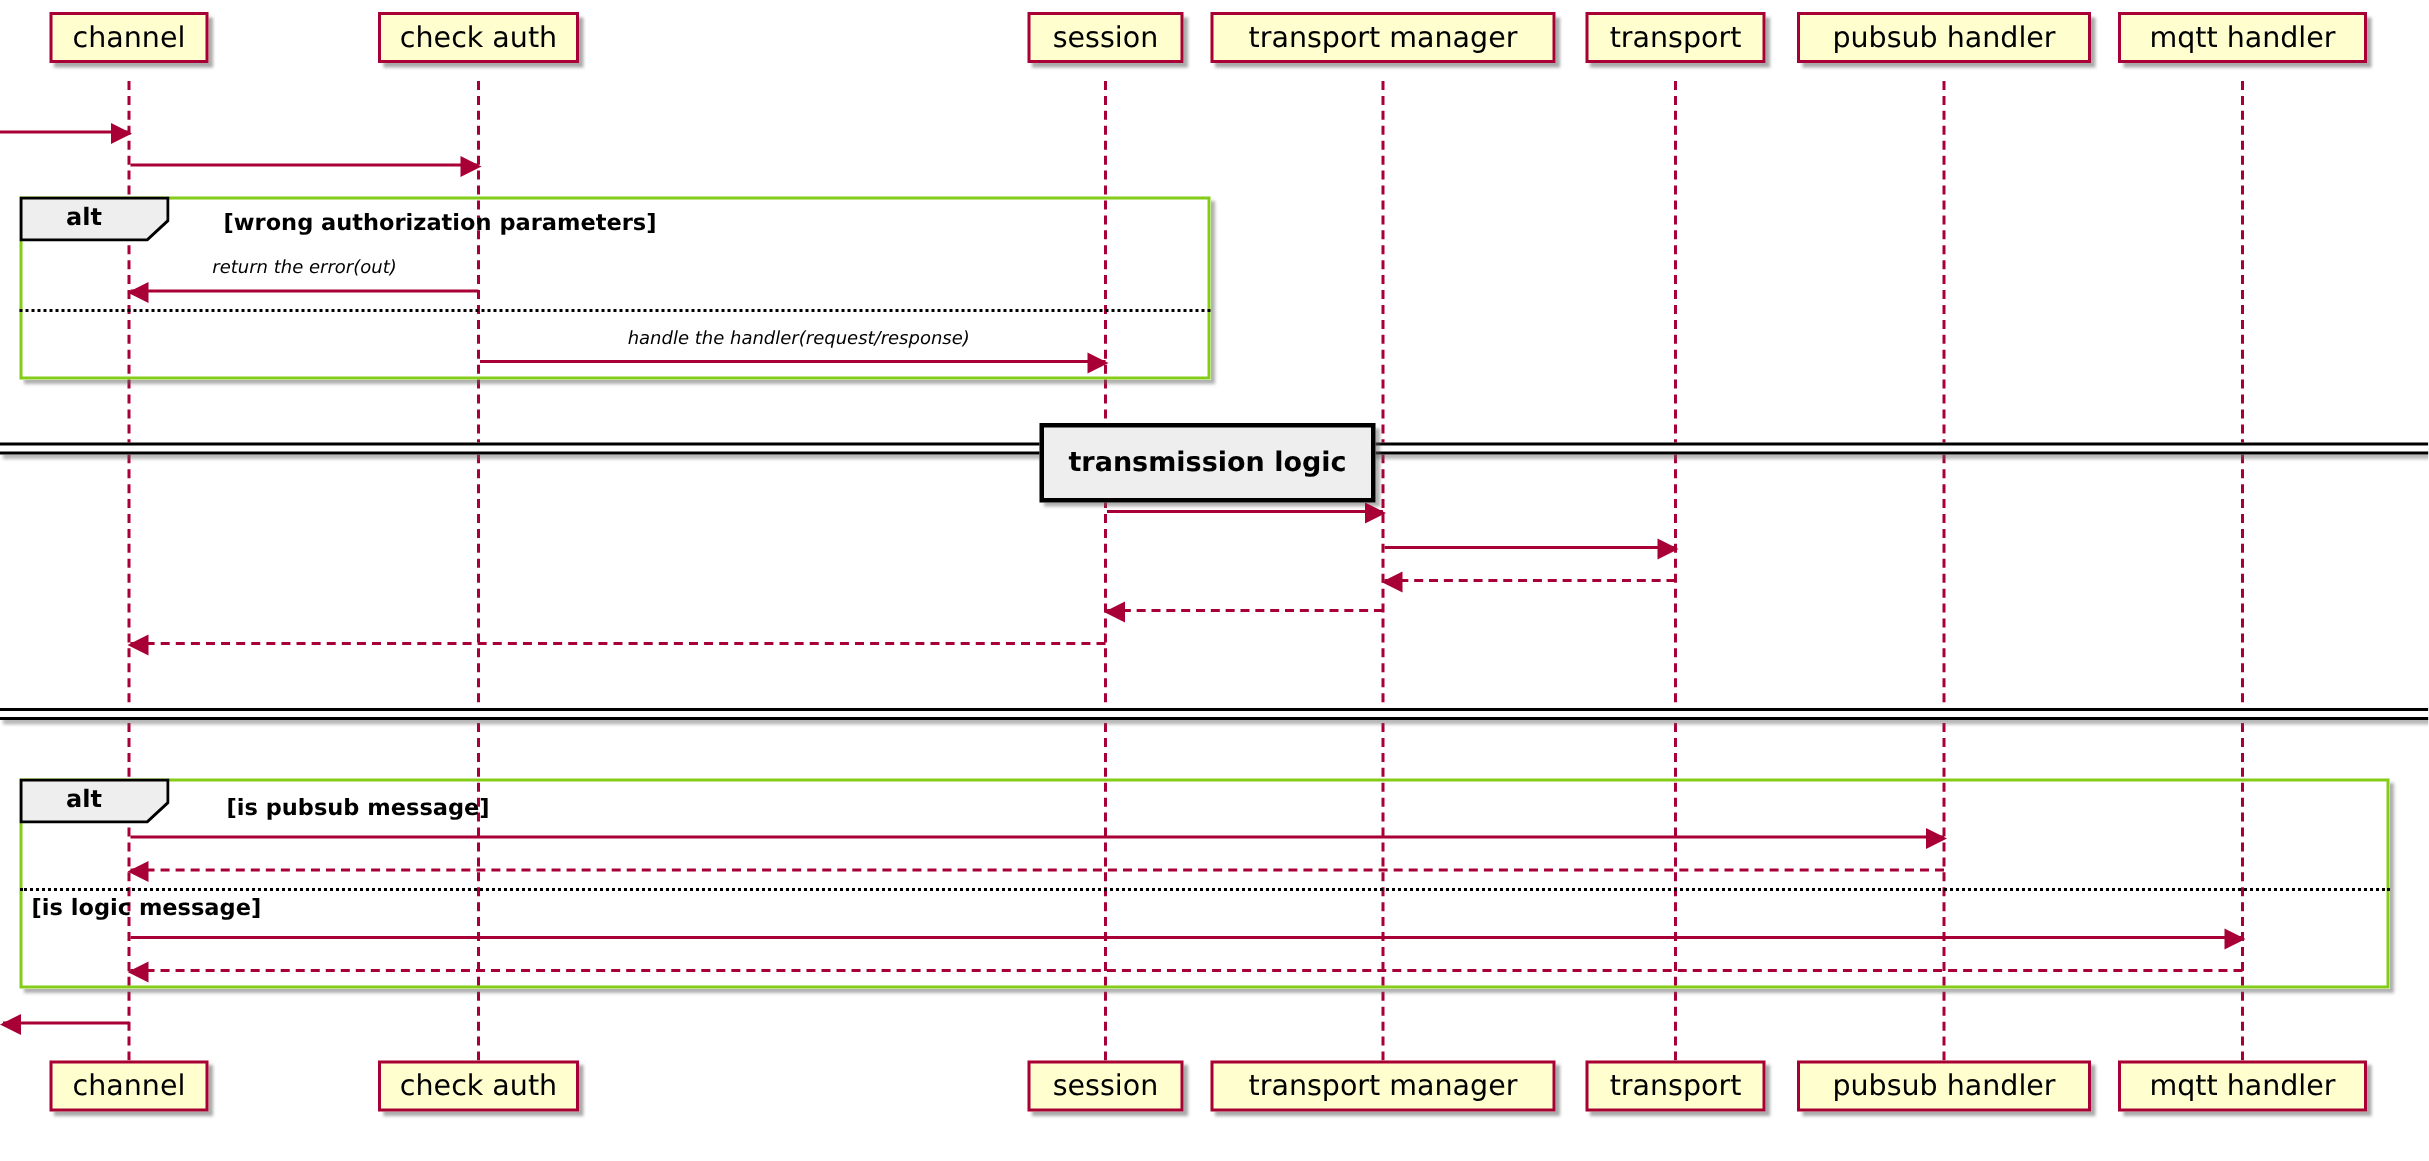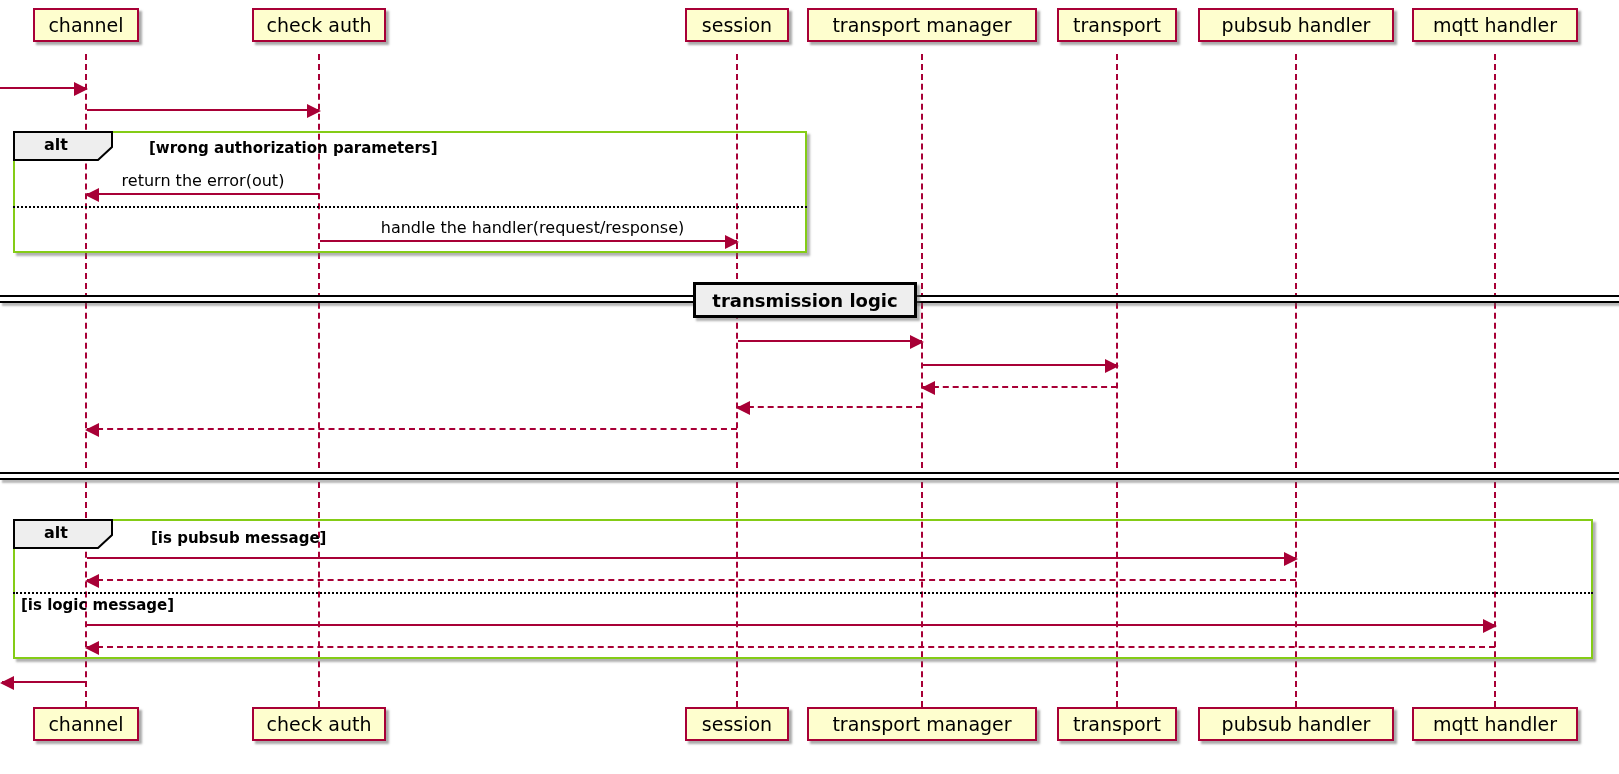"return the error(out)" .msg-label { font-size: 16px -> 12px; font-style: none -> italic }
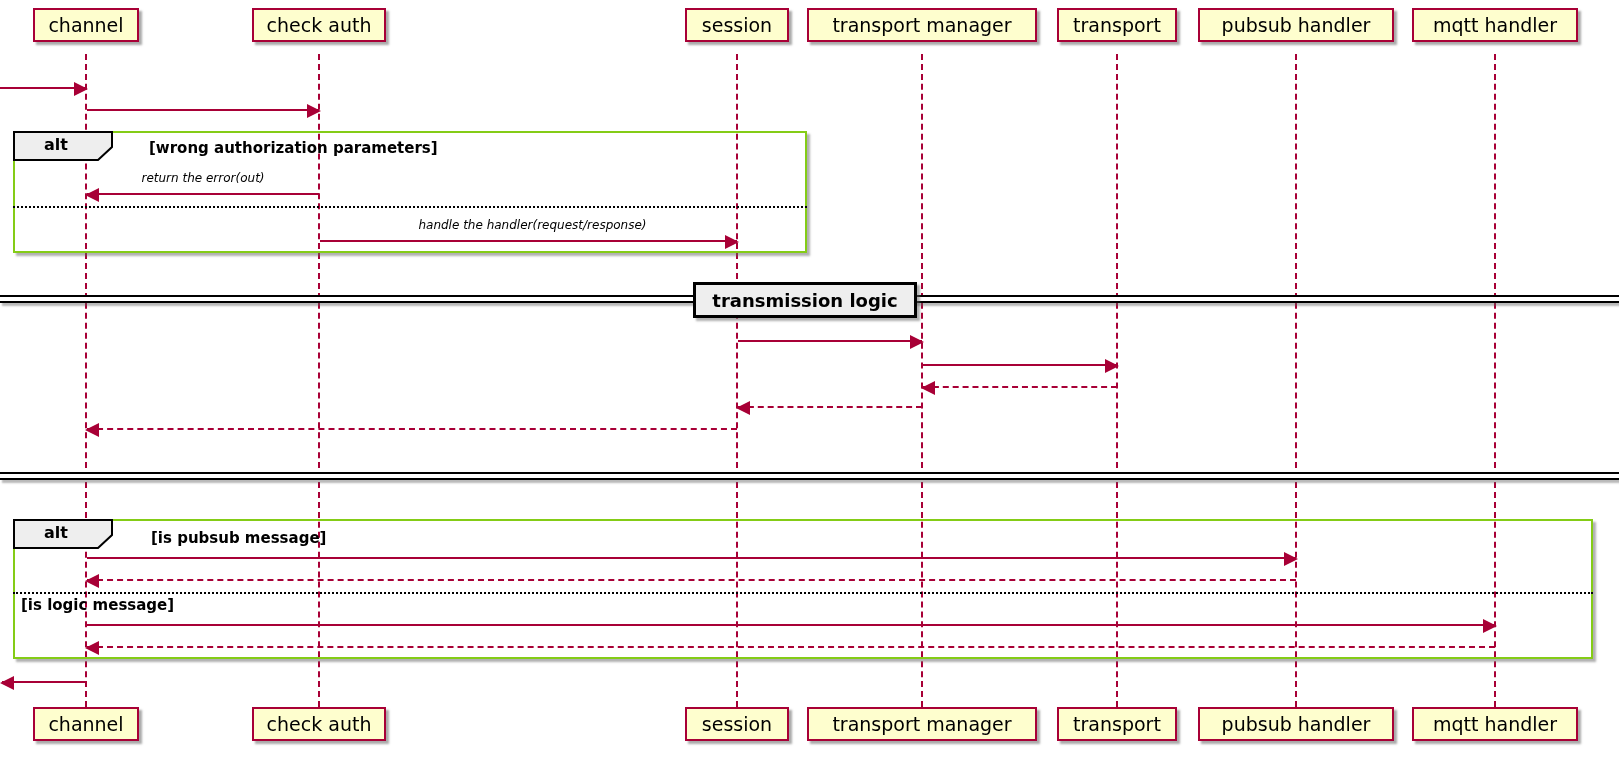"transmission logic" div.divider-label { height: 36px -> 53px }
